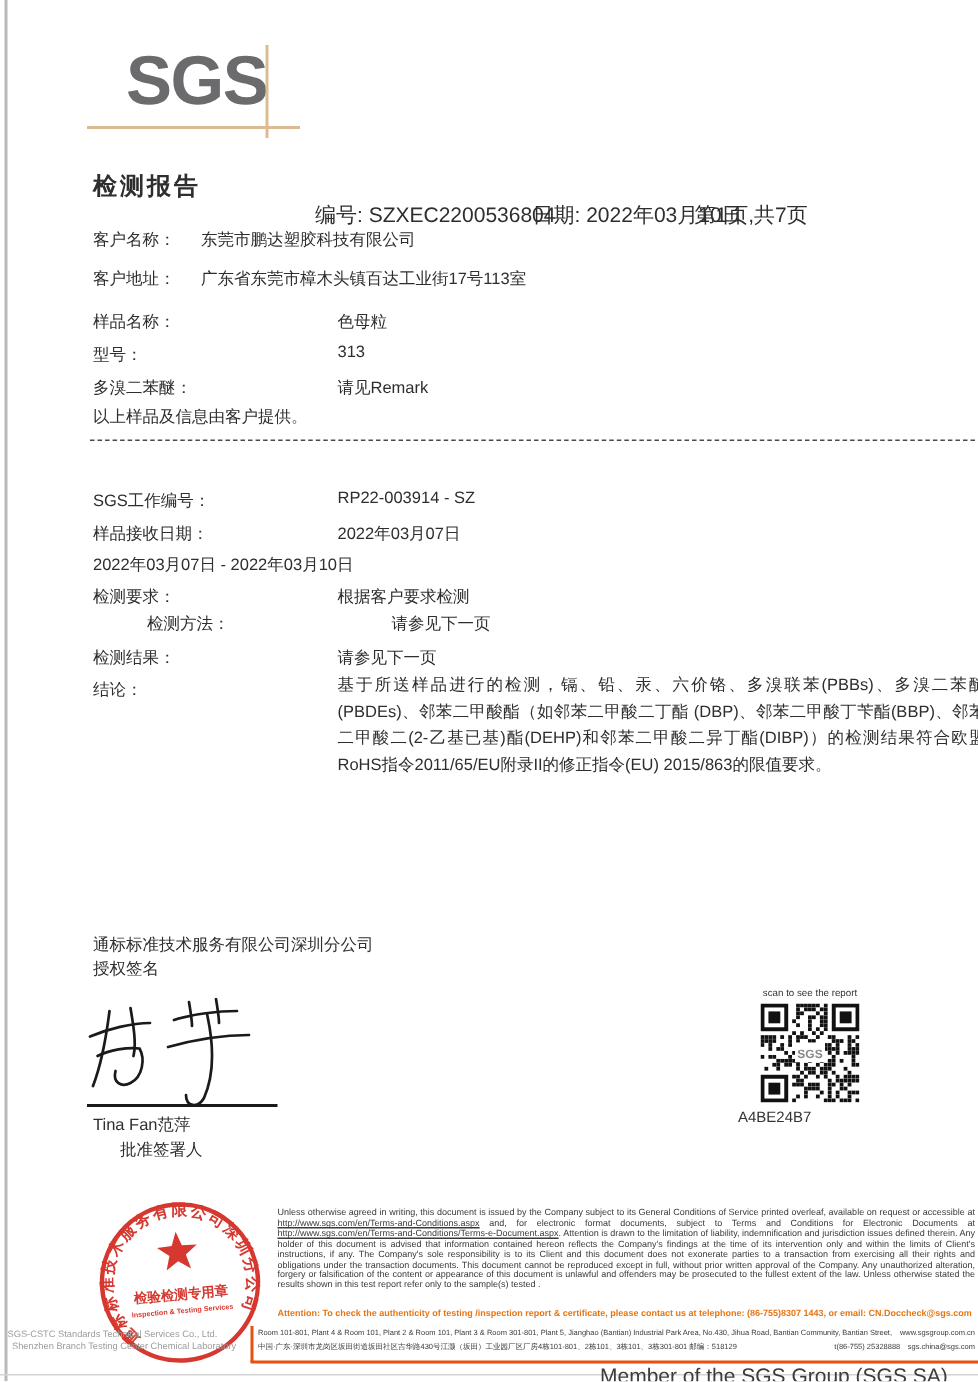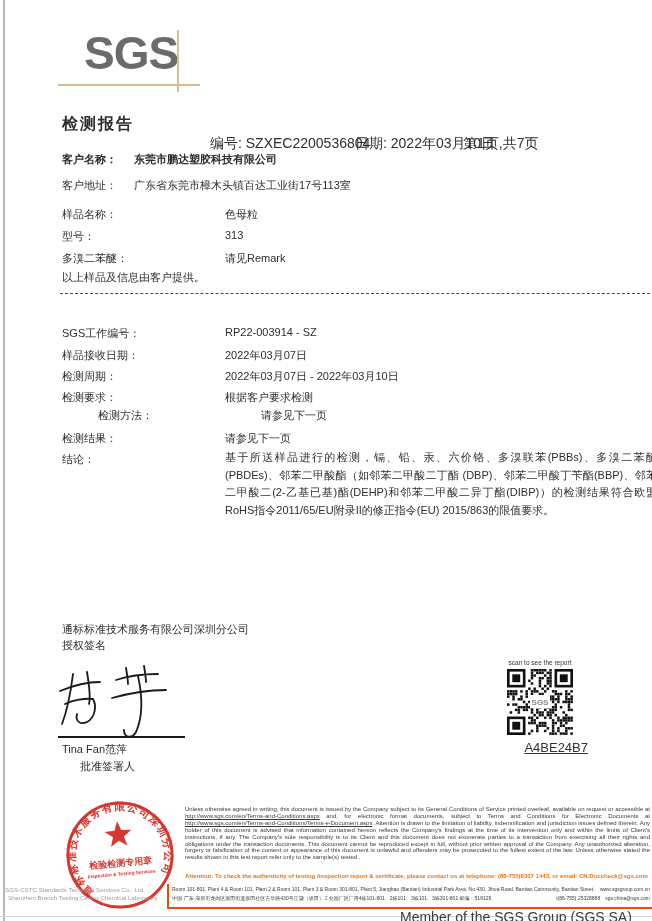"客户名称：" div.abs { font-weight: bold -> none }
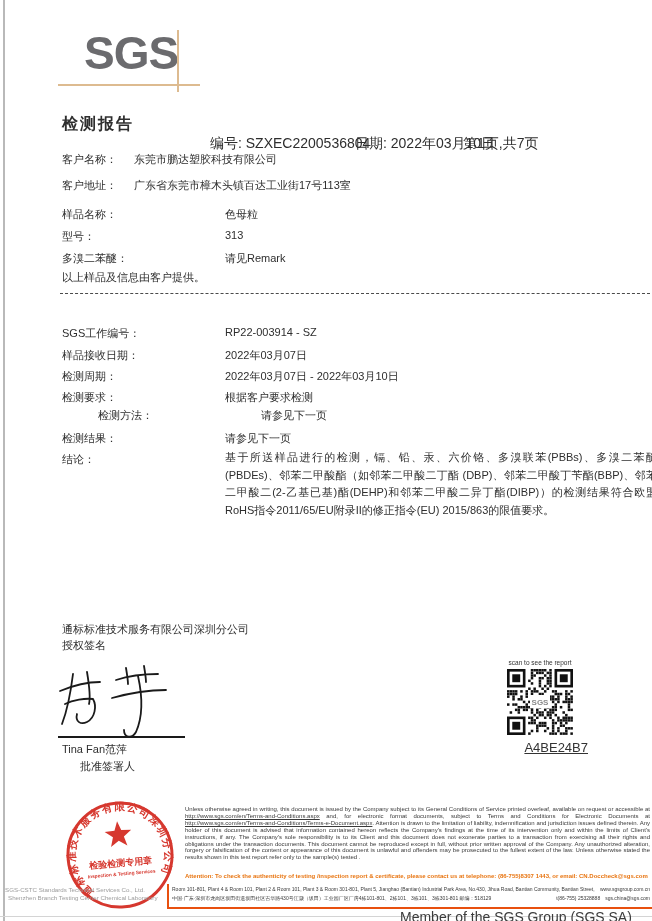"检测周期：" span.lbl { html: <span>检测周期：</span> -> none }
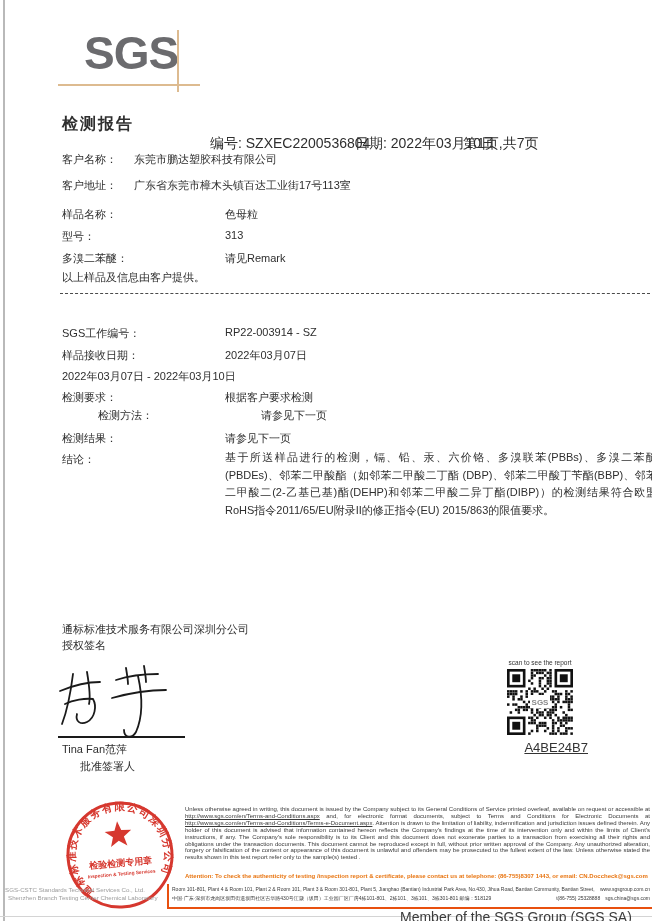"A4BE24B7" .qr-id { font-size: 13px -> 10px; text-align: right -> left; text-decoration: underline -> none }
